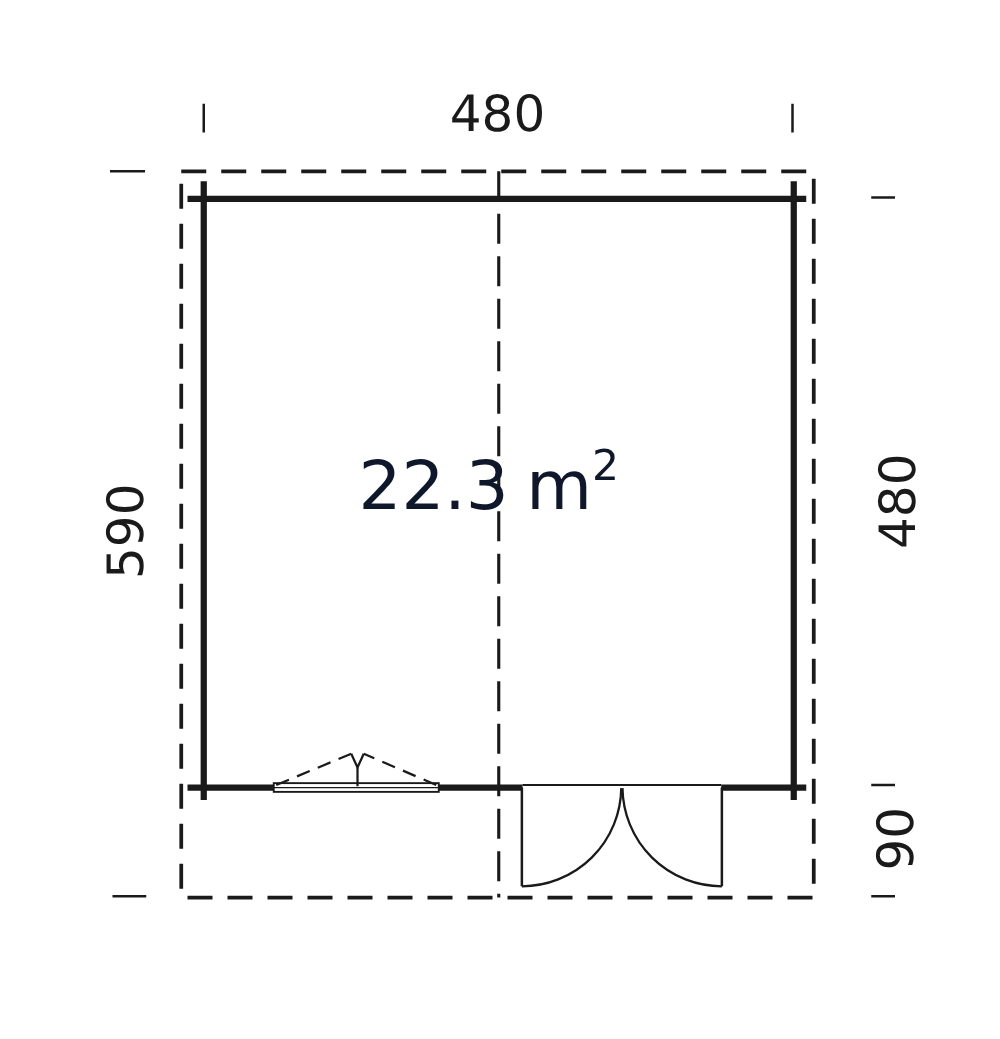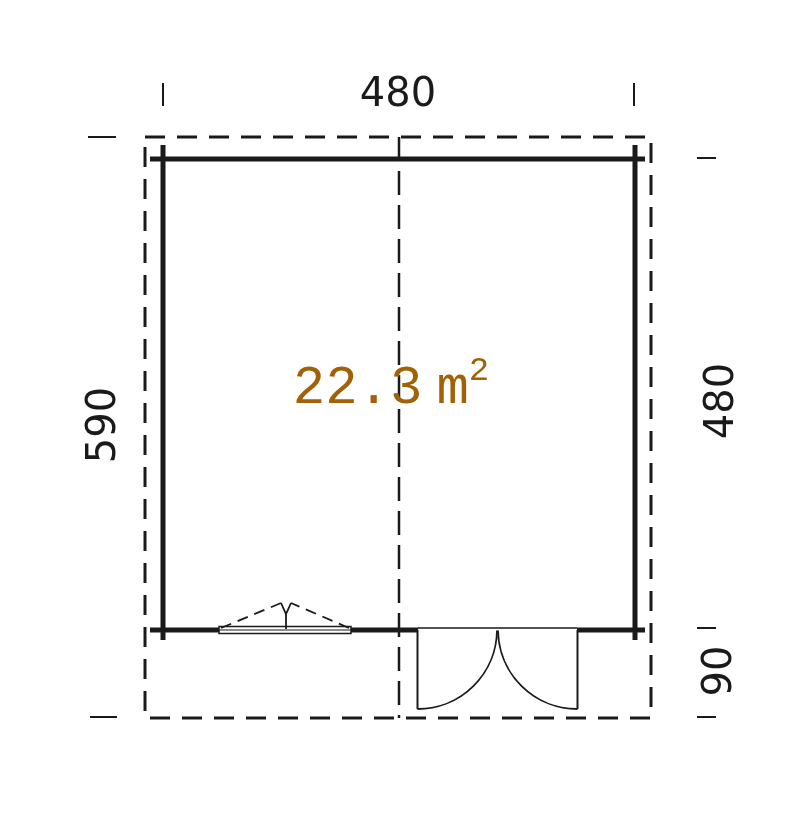"22.3 m2" .area-label { color: #a16207 -> #0f172a; font-family: Liberation Mono, monospace -> none }
